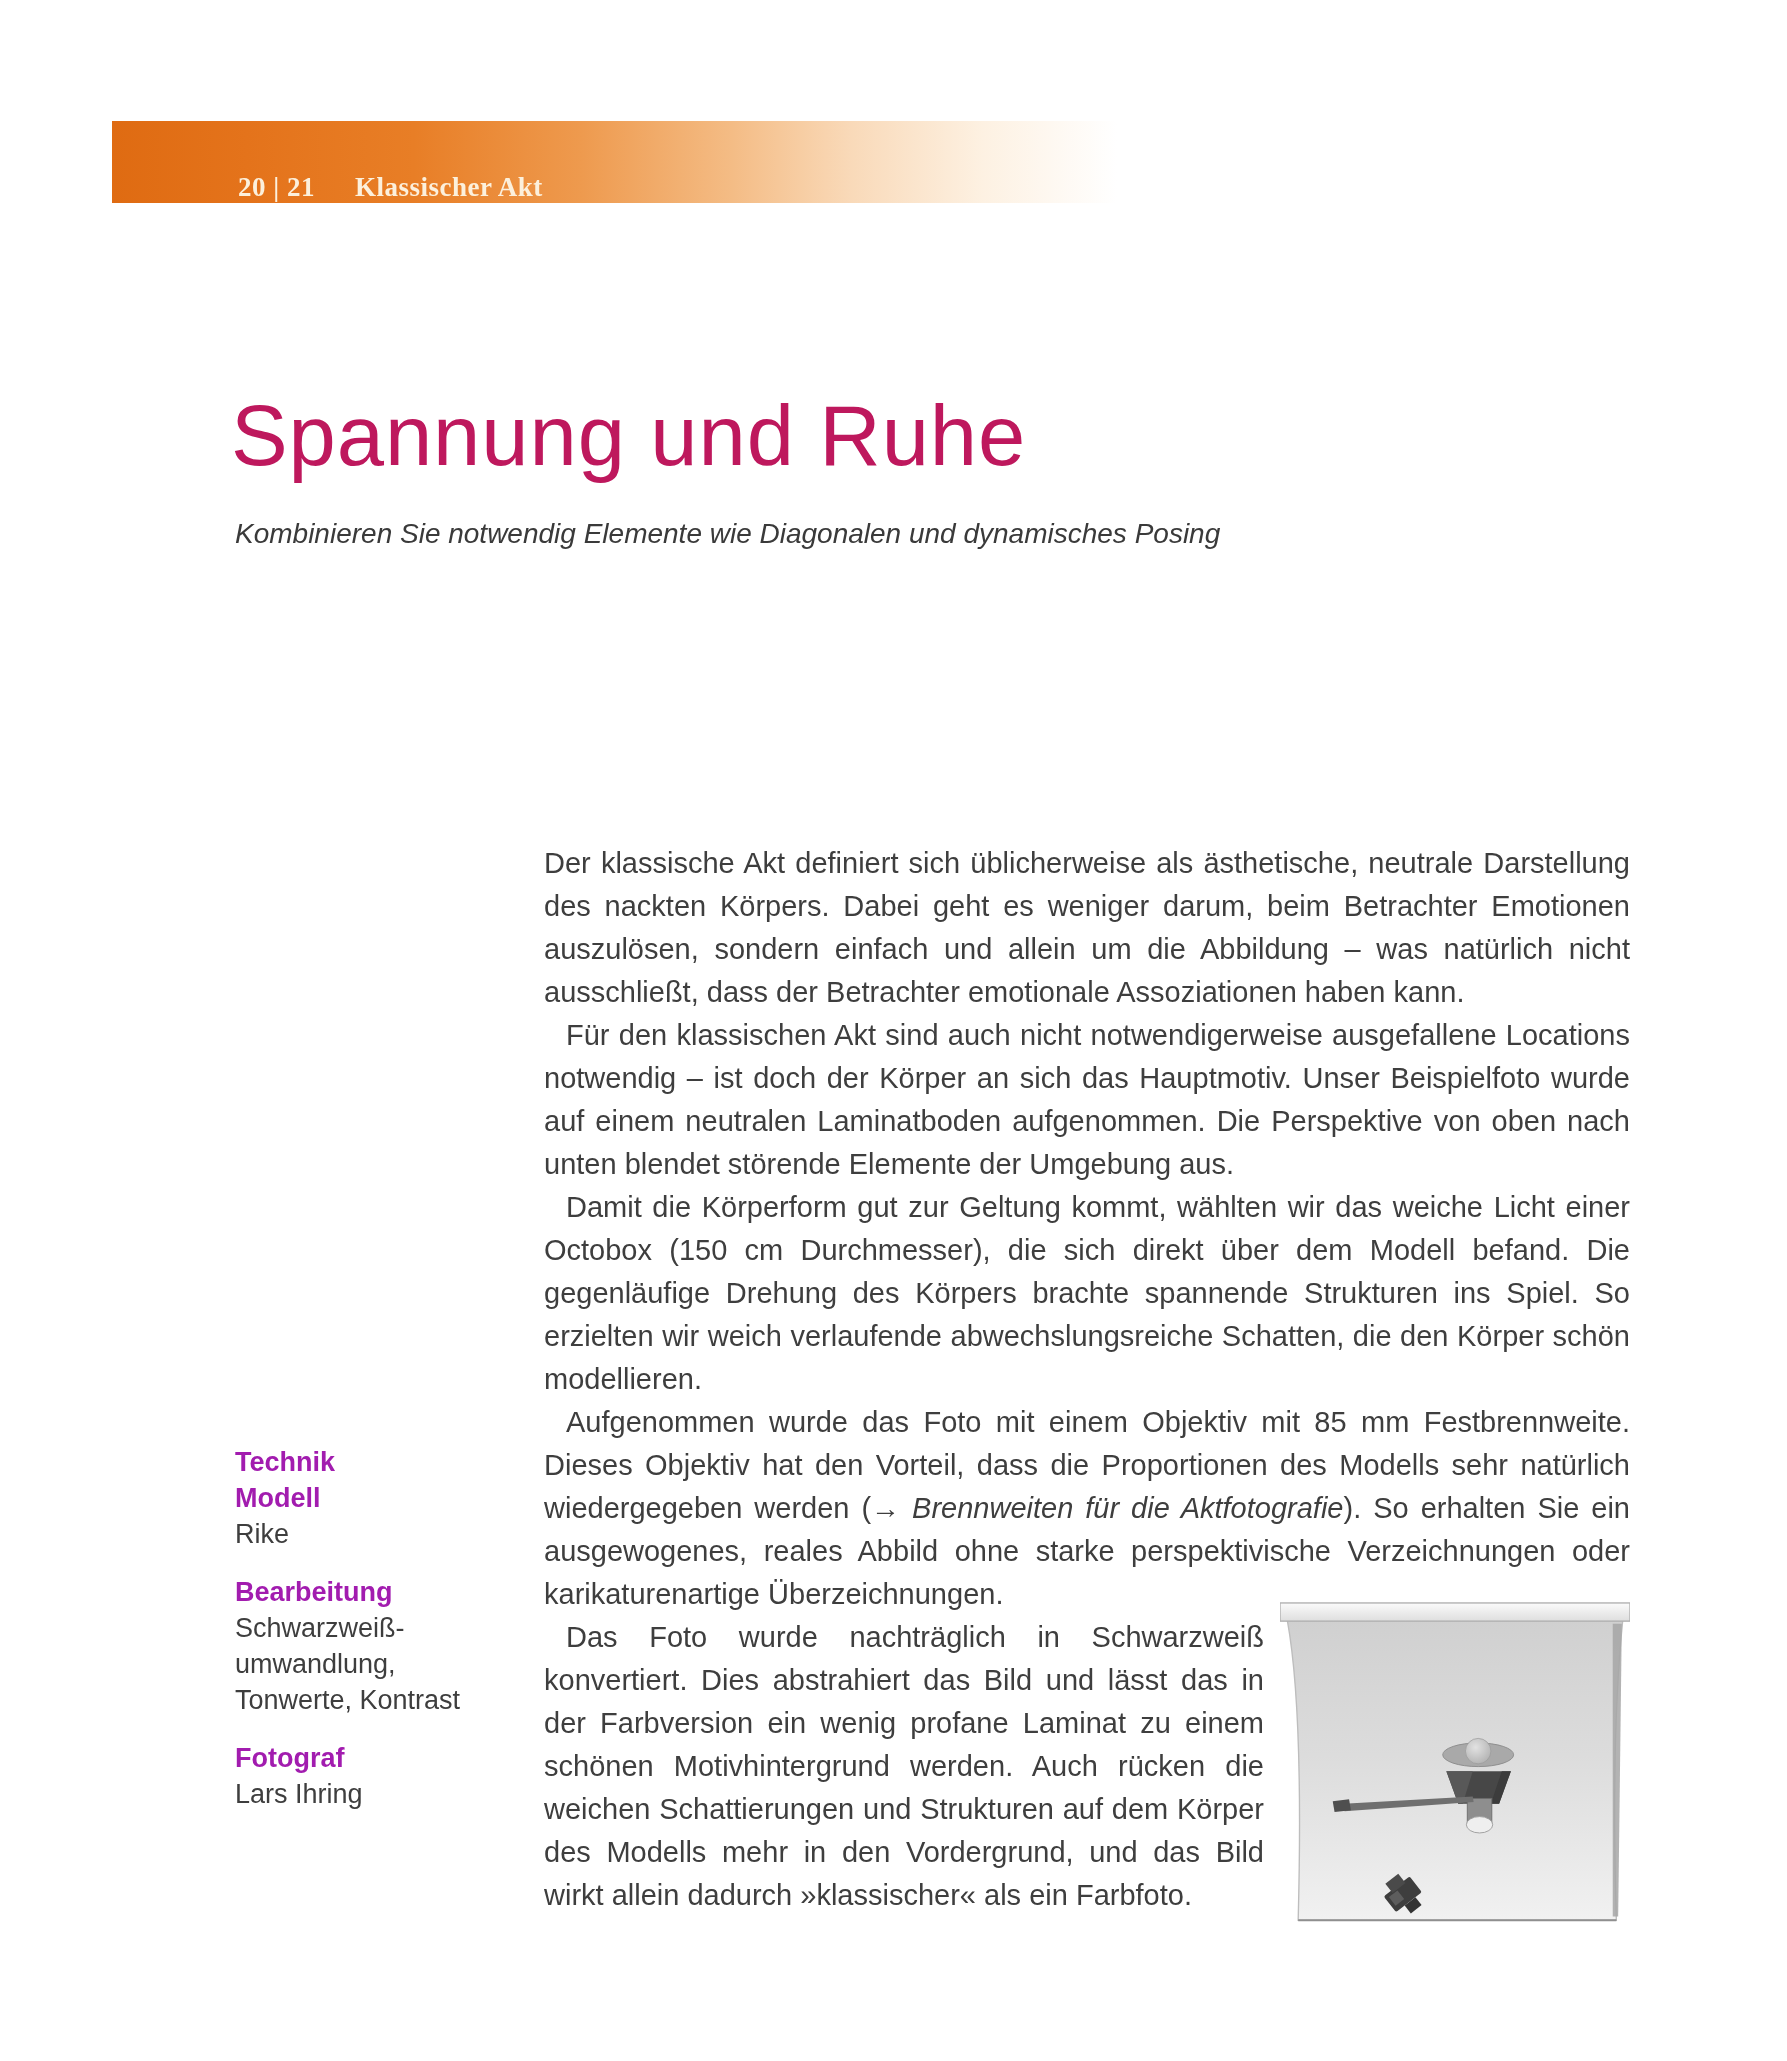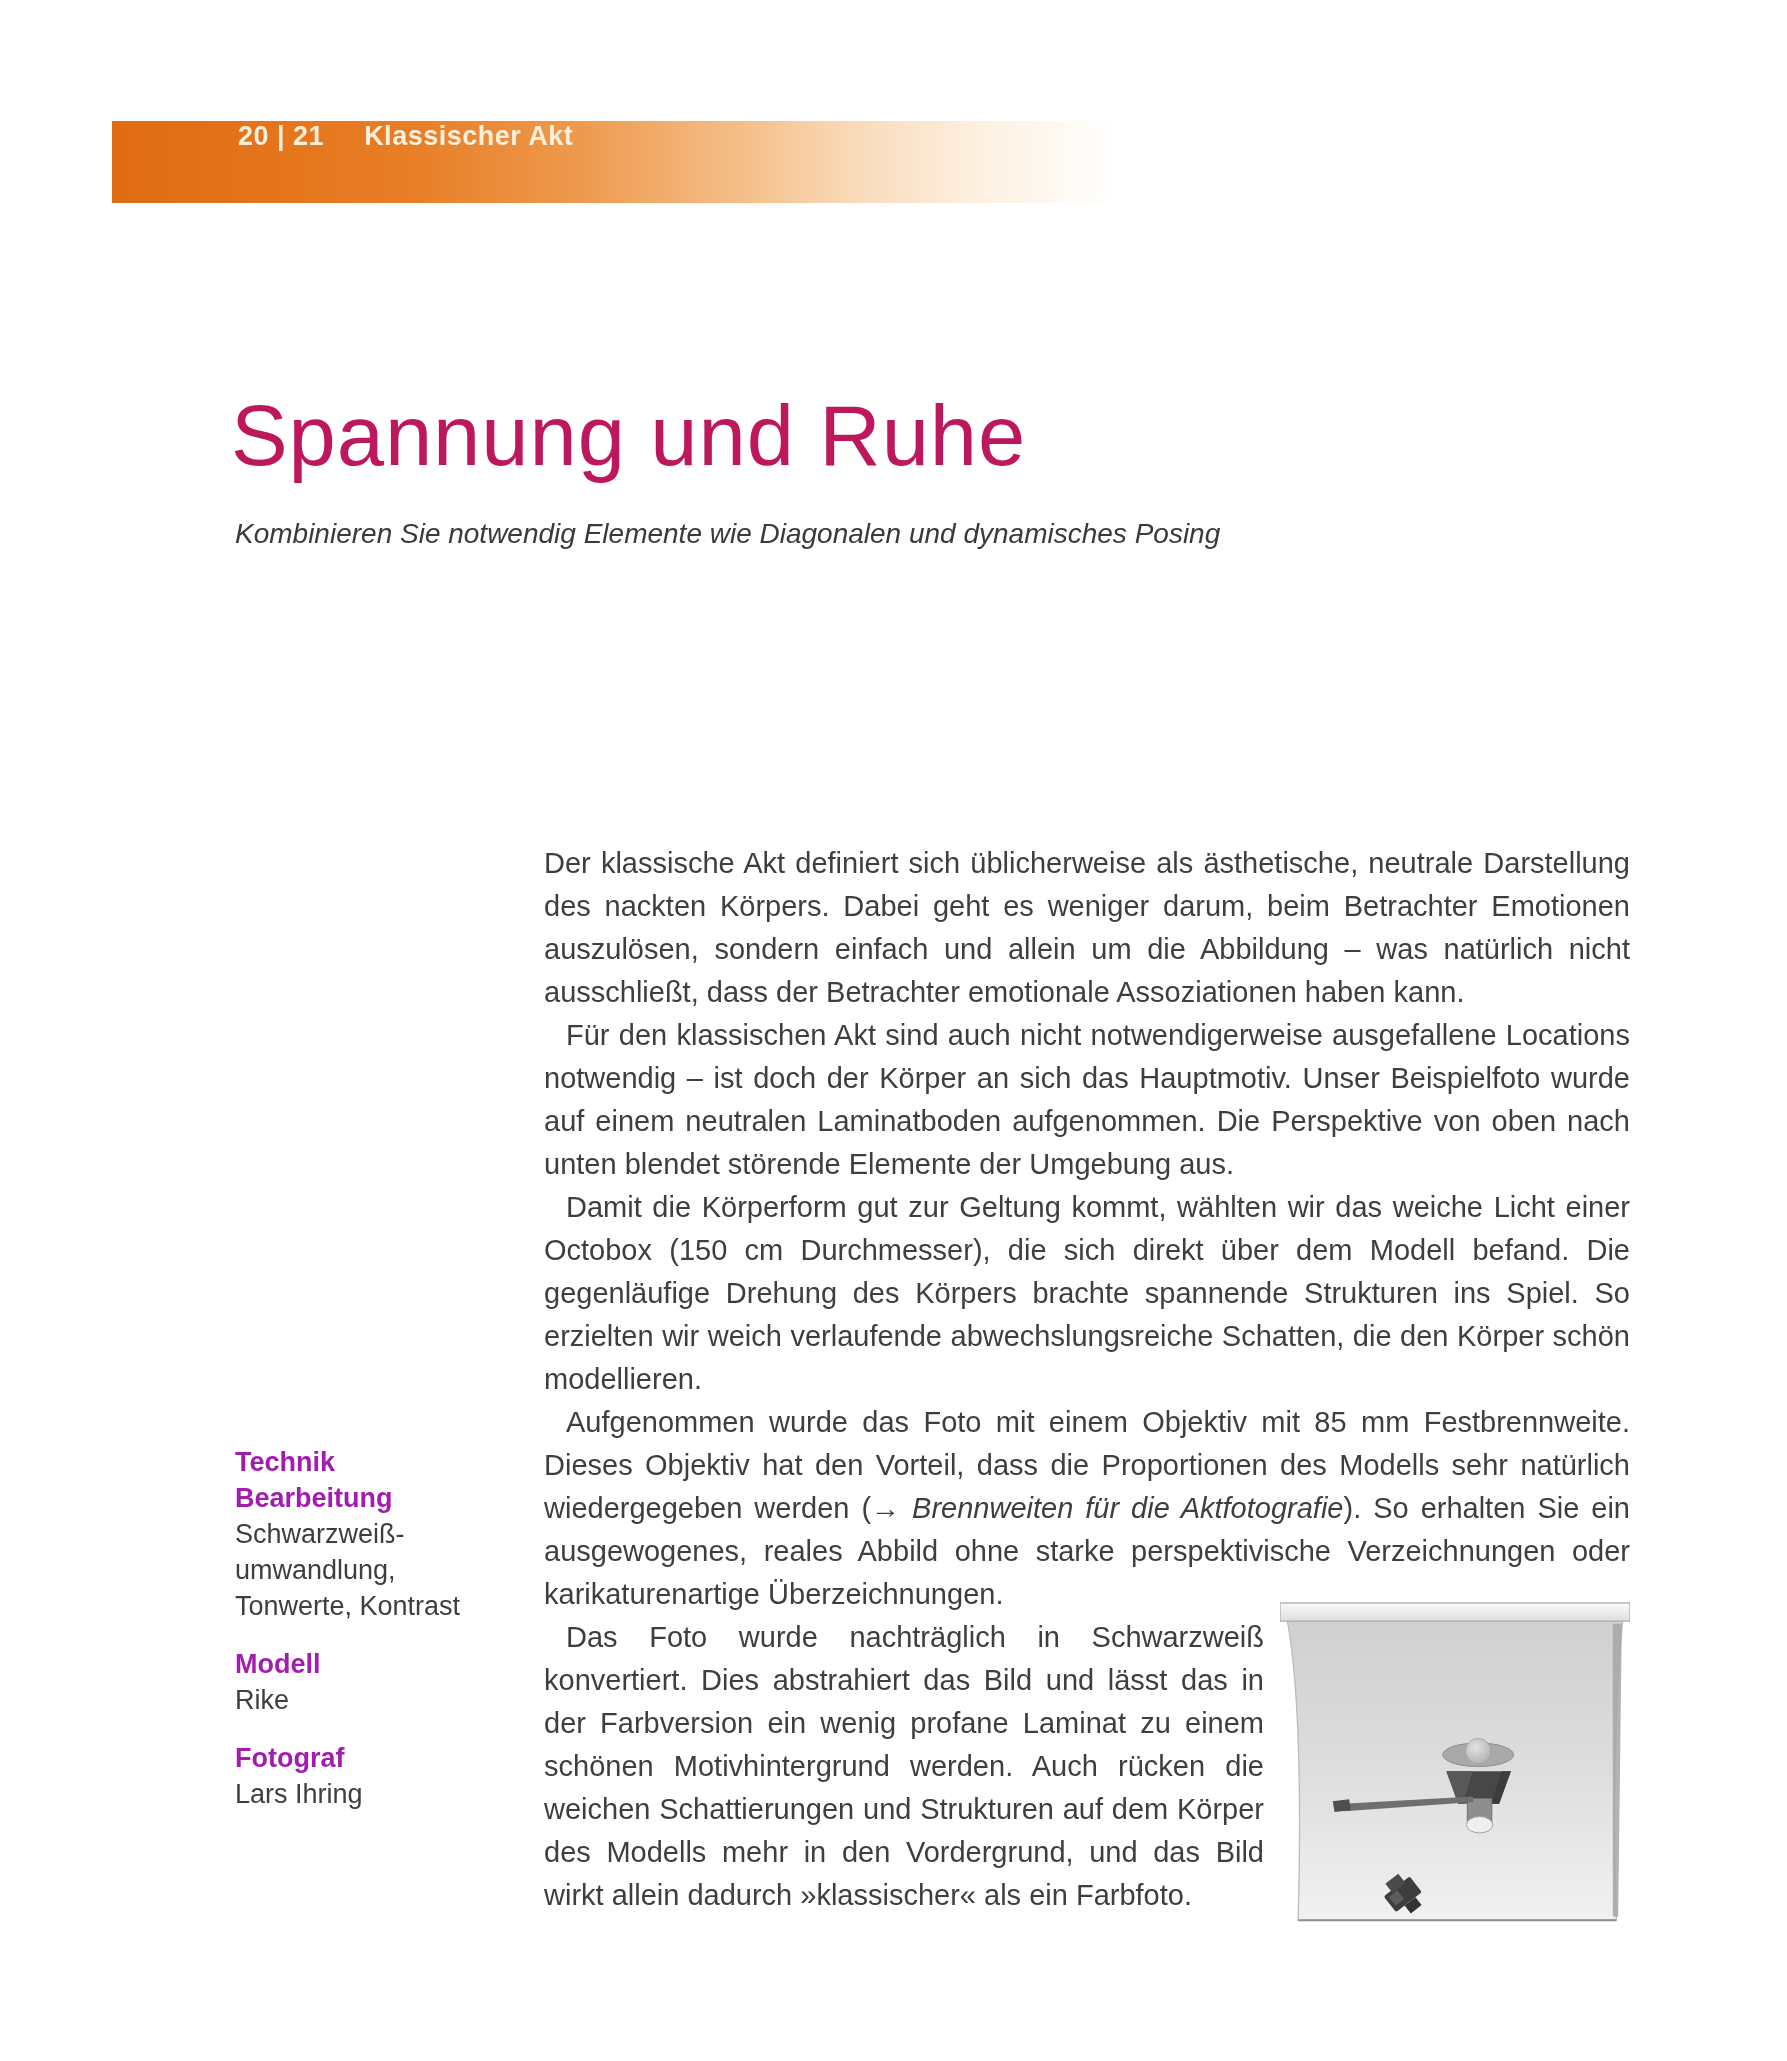"20 | 21 Klassischer Akt" .header-bar { align-items: flex-start -> flex-end; font-family: none -> Liberation Serif, serif }
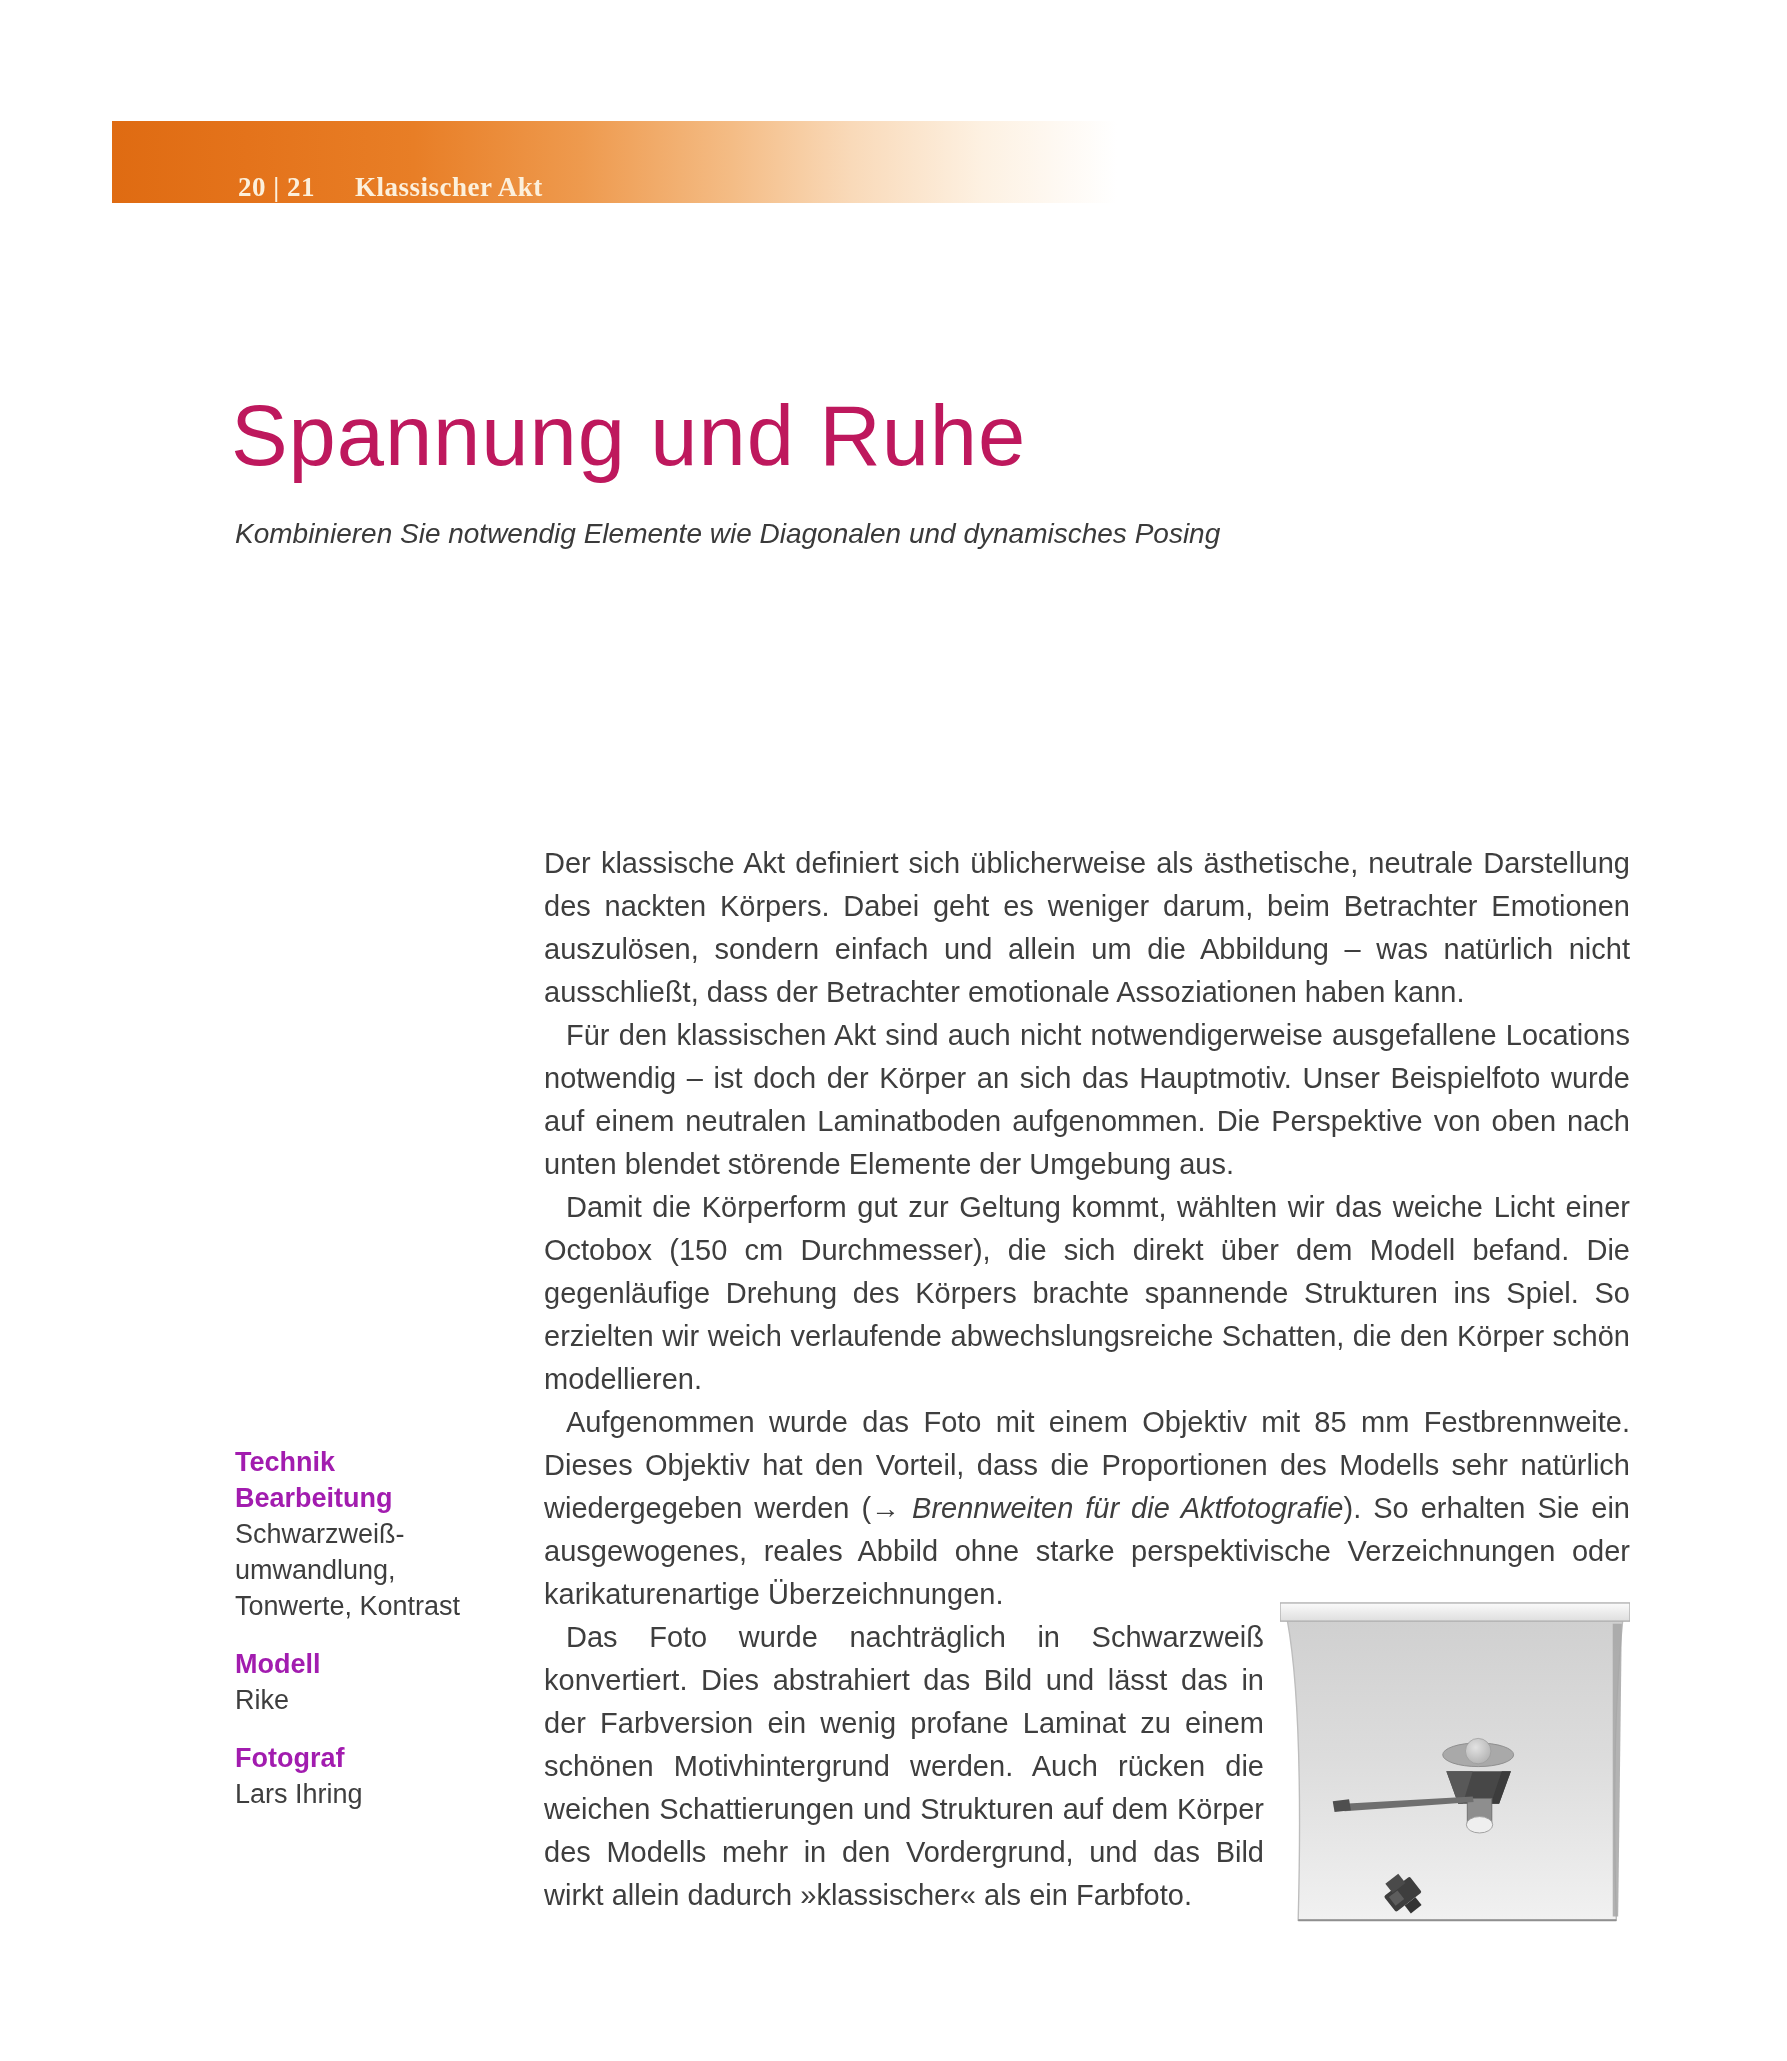"Bearbeitung" div.section { order: before "Modell" -> after "Modell" }
